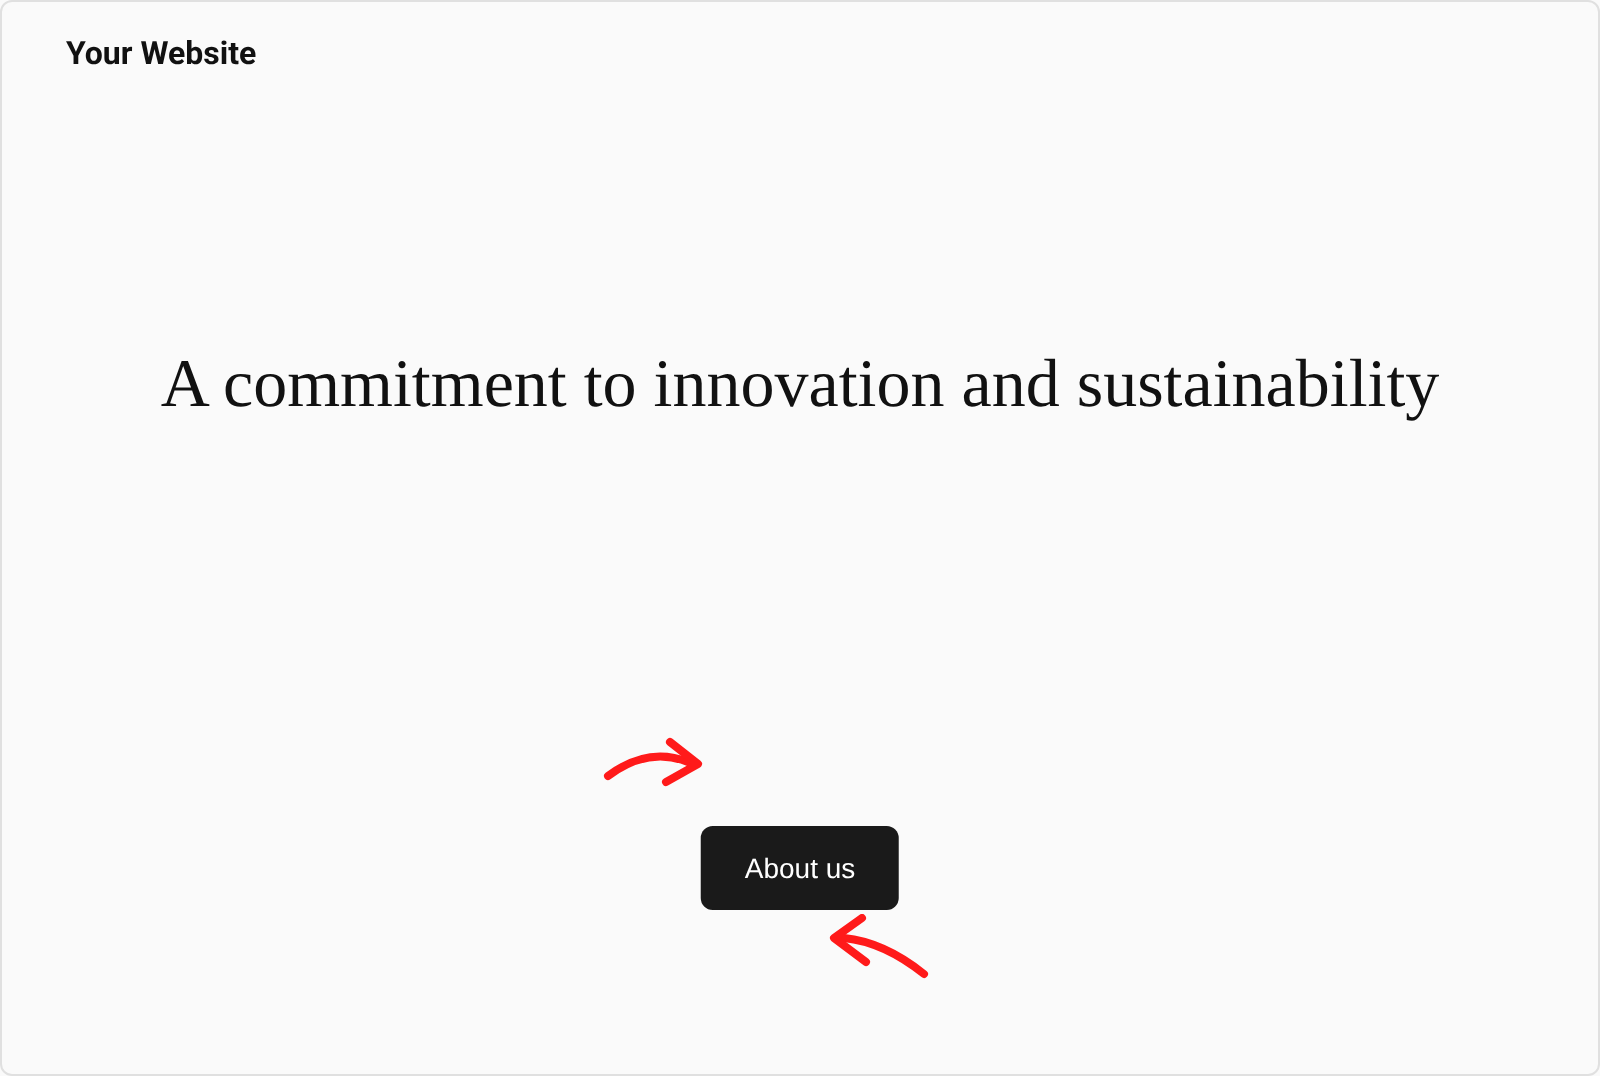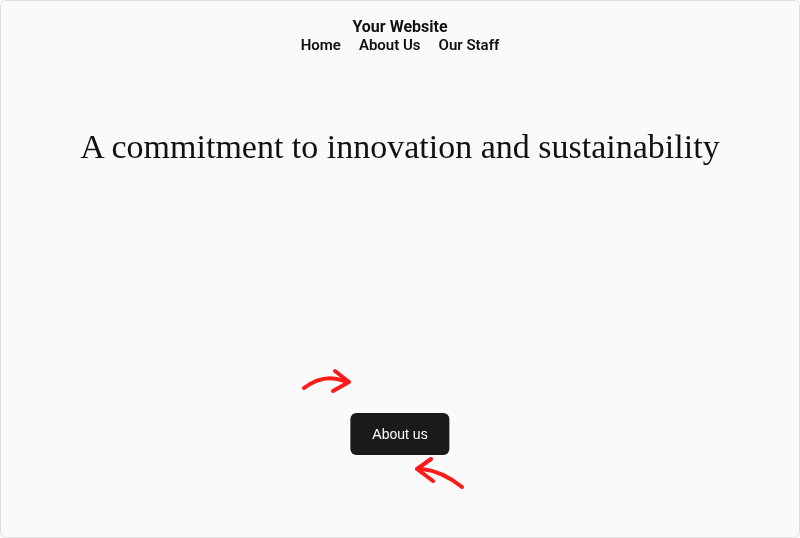"Your Website" .header { flex-direction: column -> none; justify-content: space-between -> none; padding: 16px 48px -> 16px 32px }
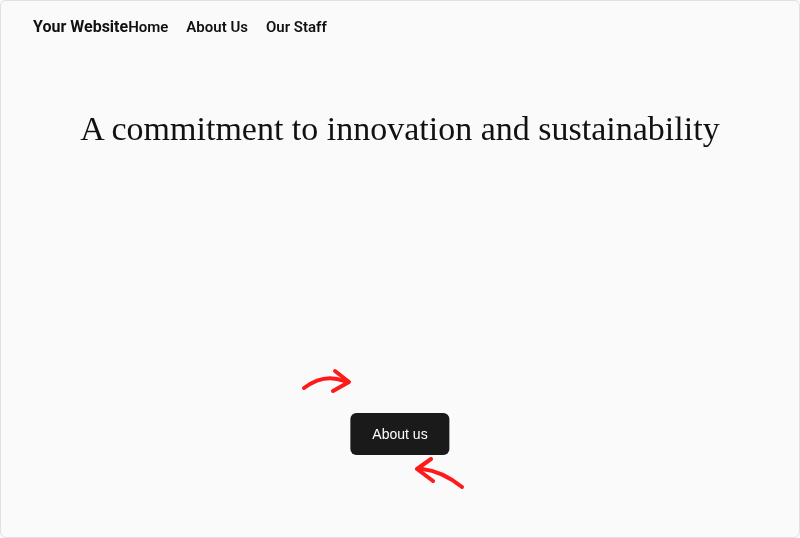"Home" nav.nav { html: <nav> <div>Home</div> <div>About Us</div> <div>Our Staff</div> </nav> -> none }
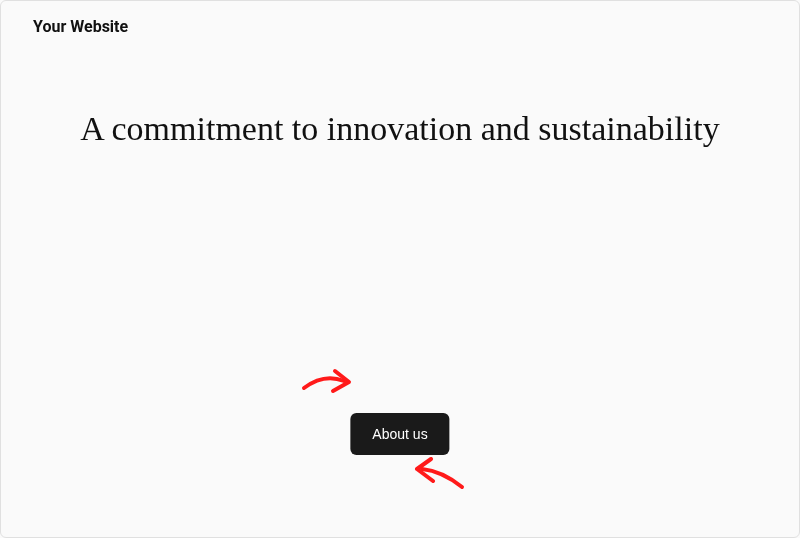"A commitment to innovation and" .hero { margin-top: 56px -> 120px }
